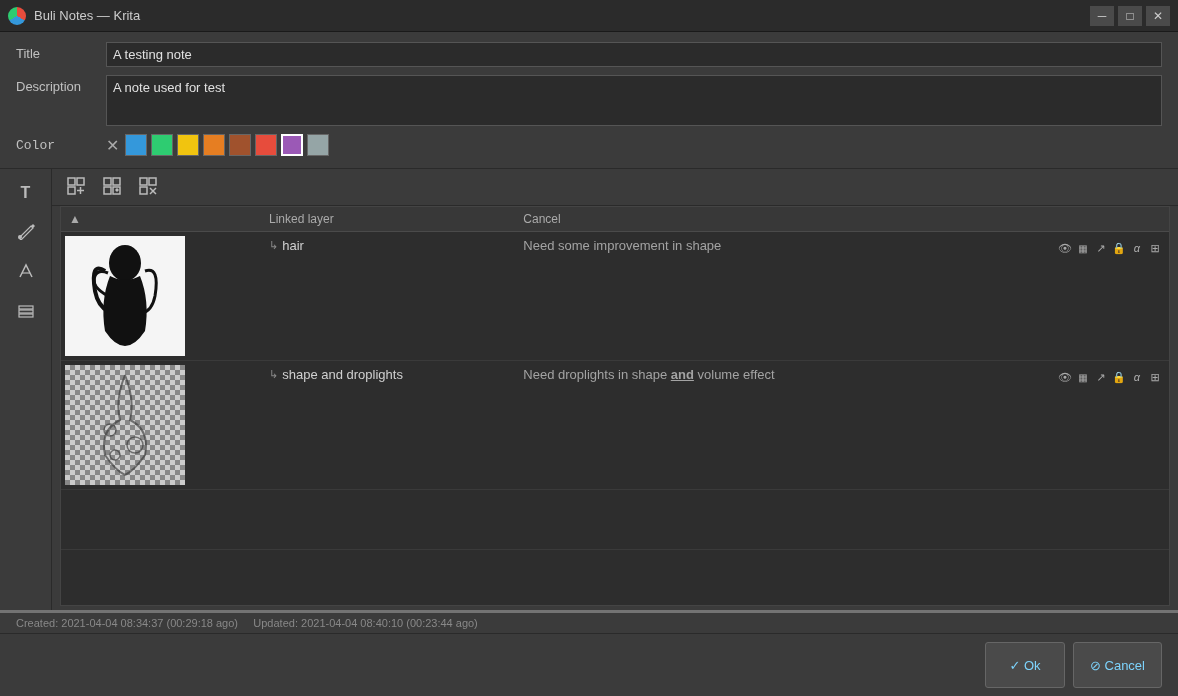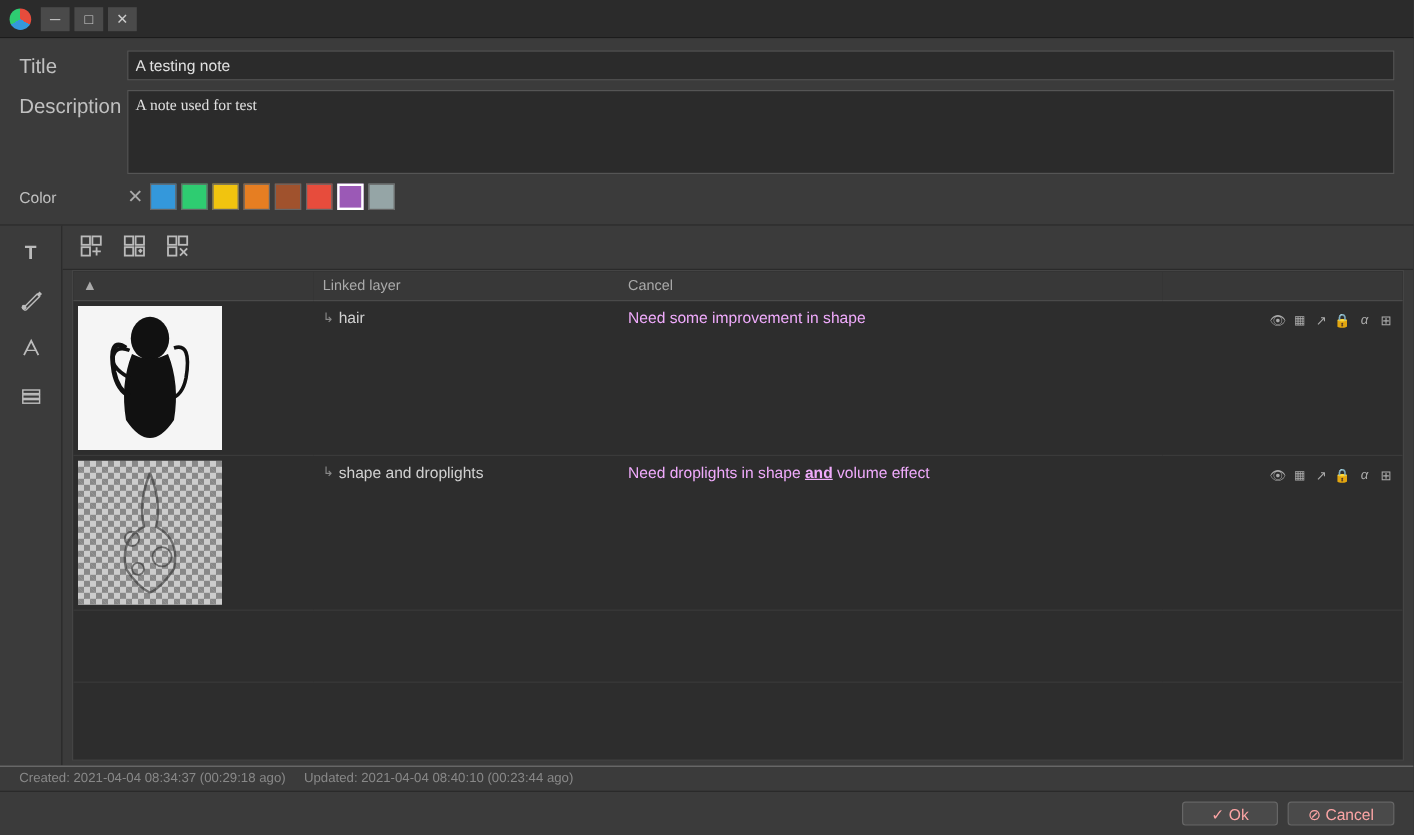"Buli Notes — Krita" span.title-bar-text { html: none -> <span>Buli Notes — Krita</span> }
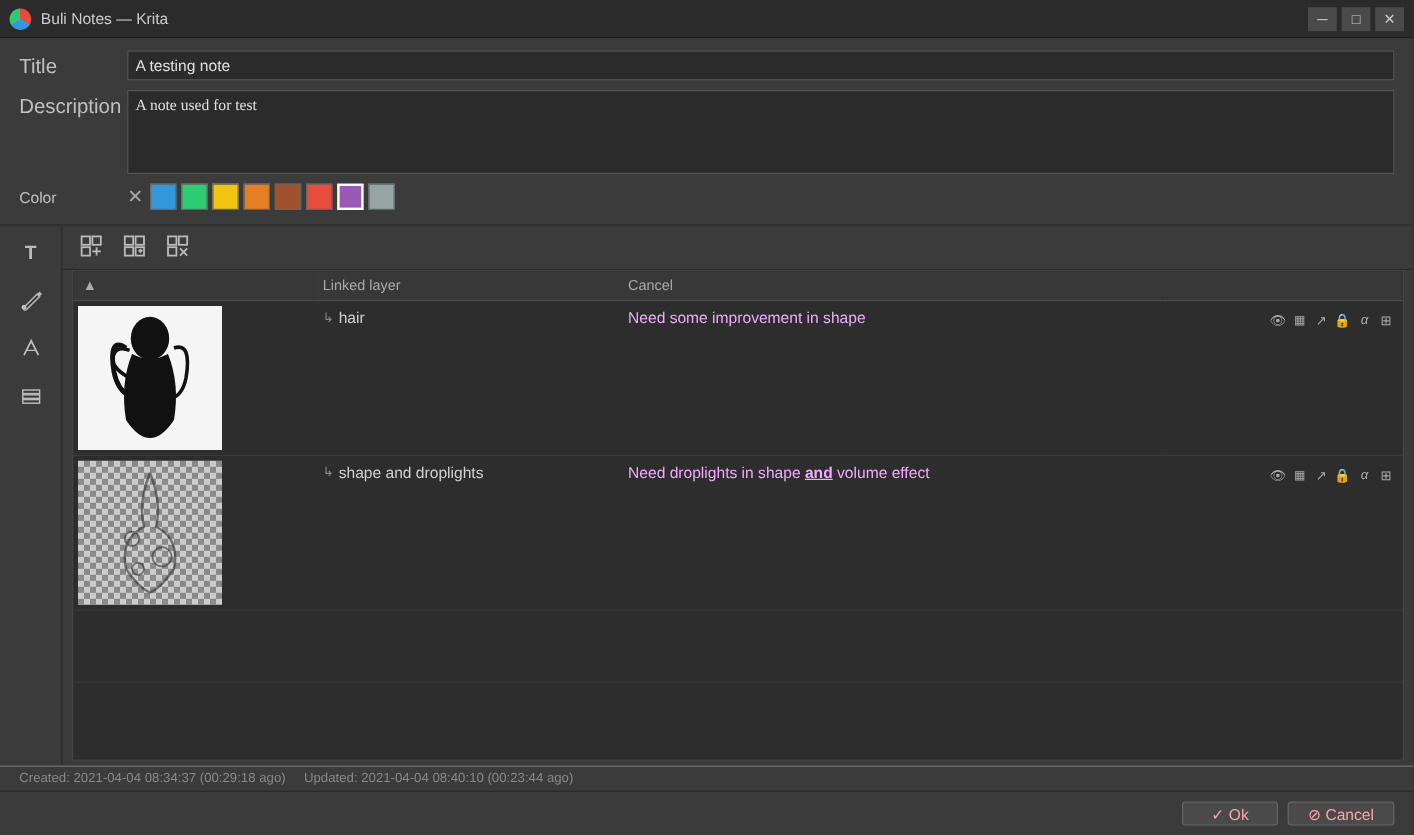"Title" .form-label { font-size: 17px -> 13px }
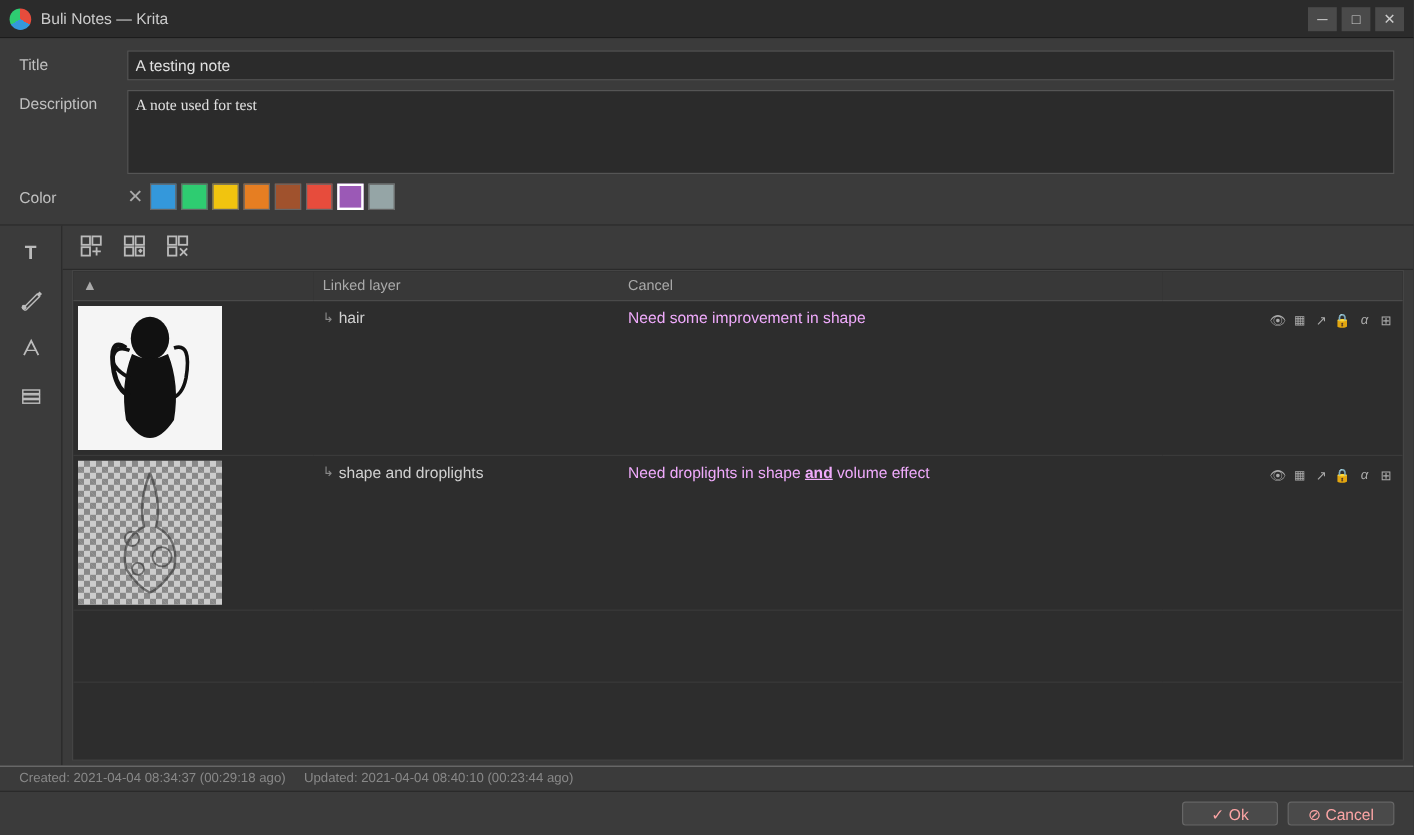"A note used for test" textarea.form-input { font-family: Liberation Serif, serif -> Liberation Sans, sans-serif; height: 70px -> 51px }
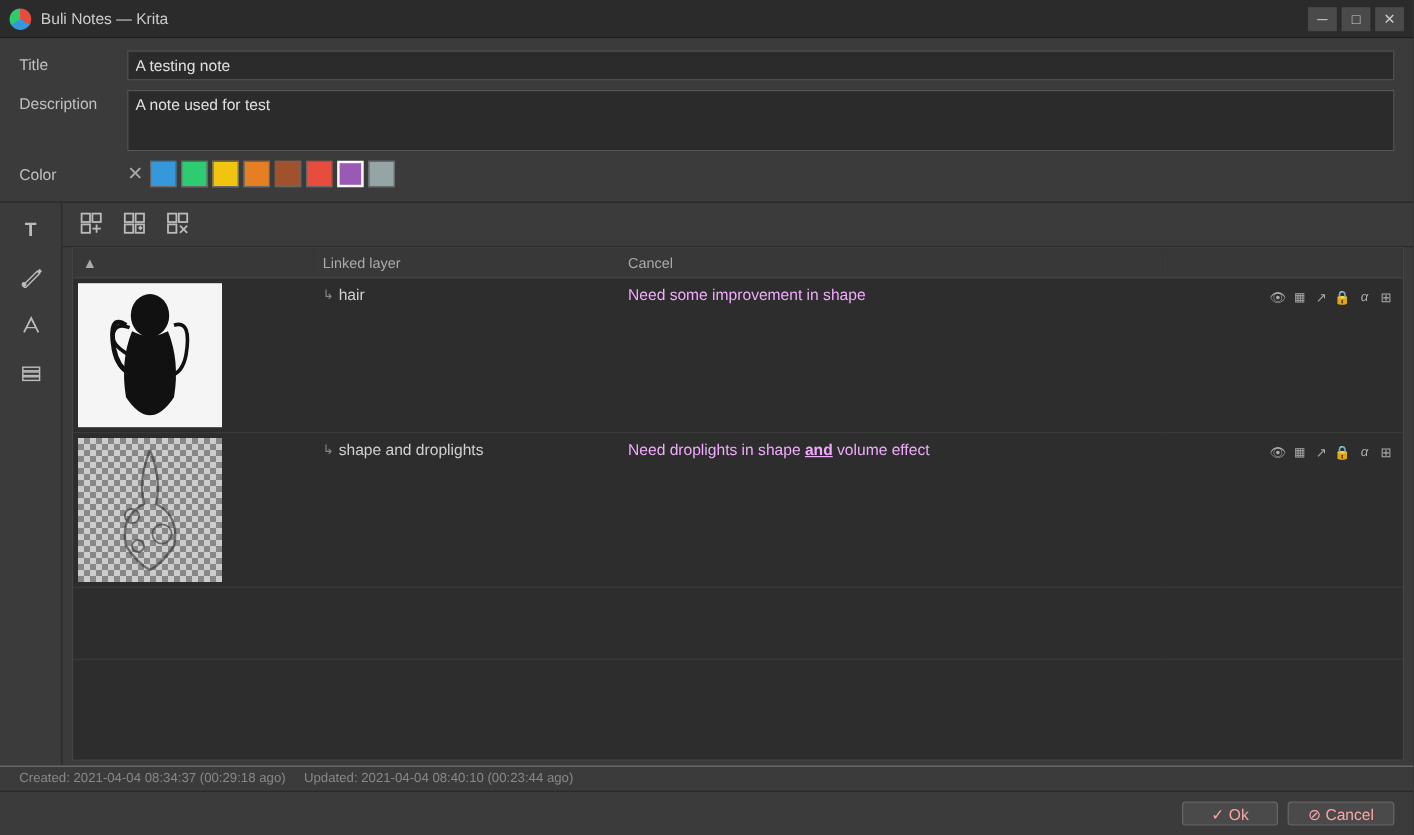"Color" .color-label { font-family: none -> Liberation Mono, monospace }
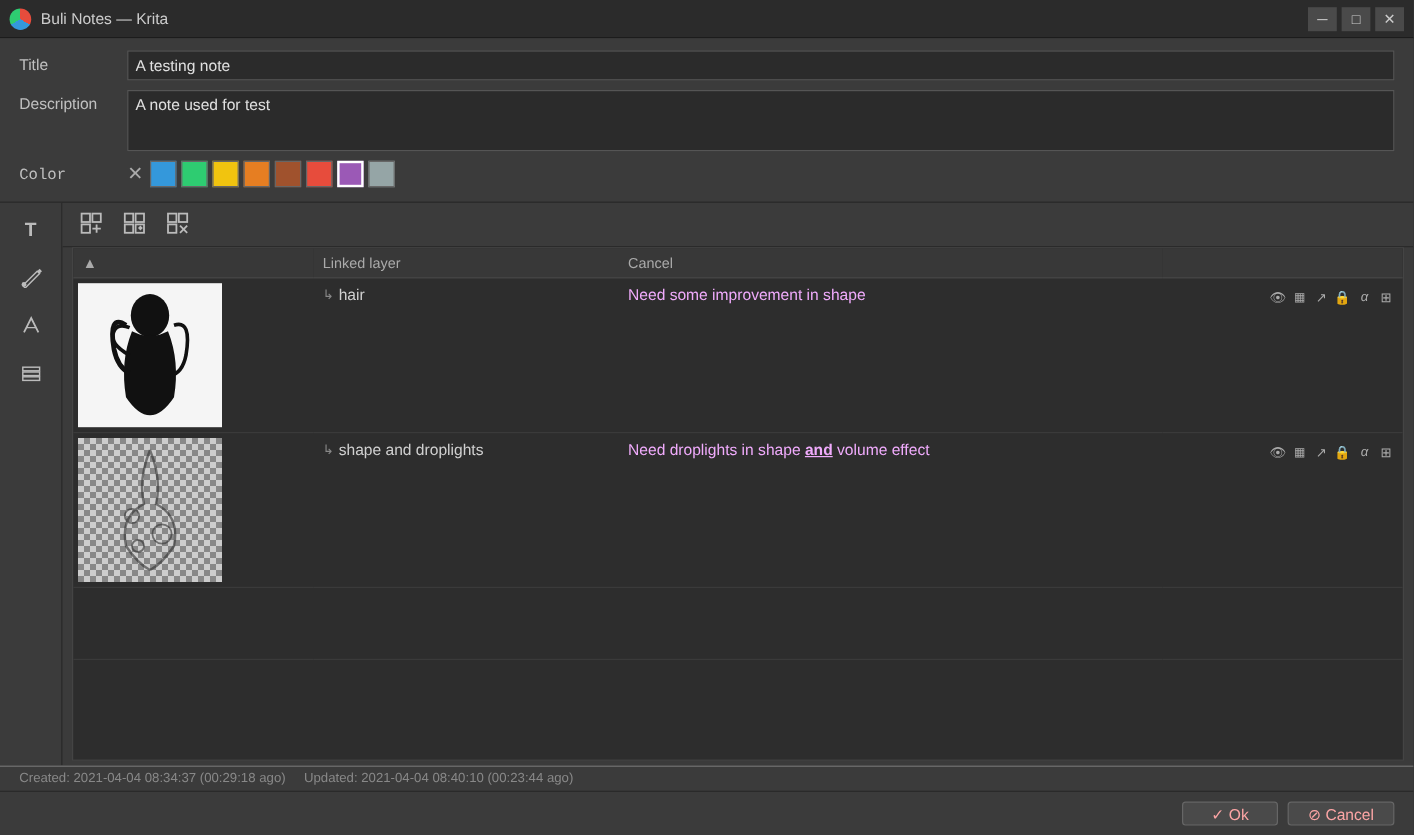"Need some improvement in shape" .comment-cell { color: #f0abfc -> #a3a3a3 }
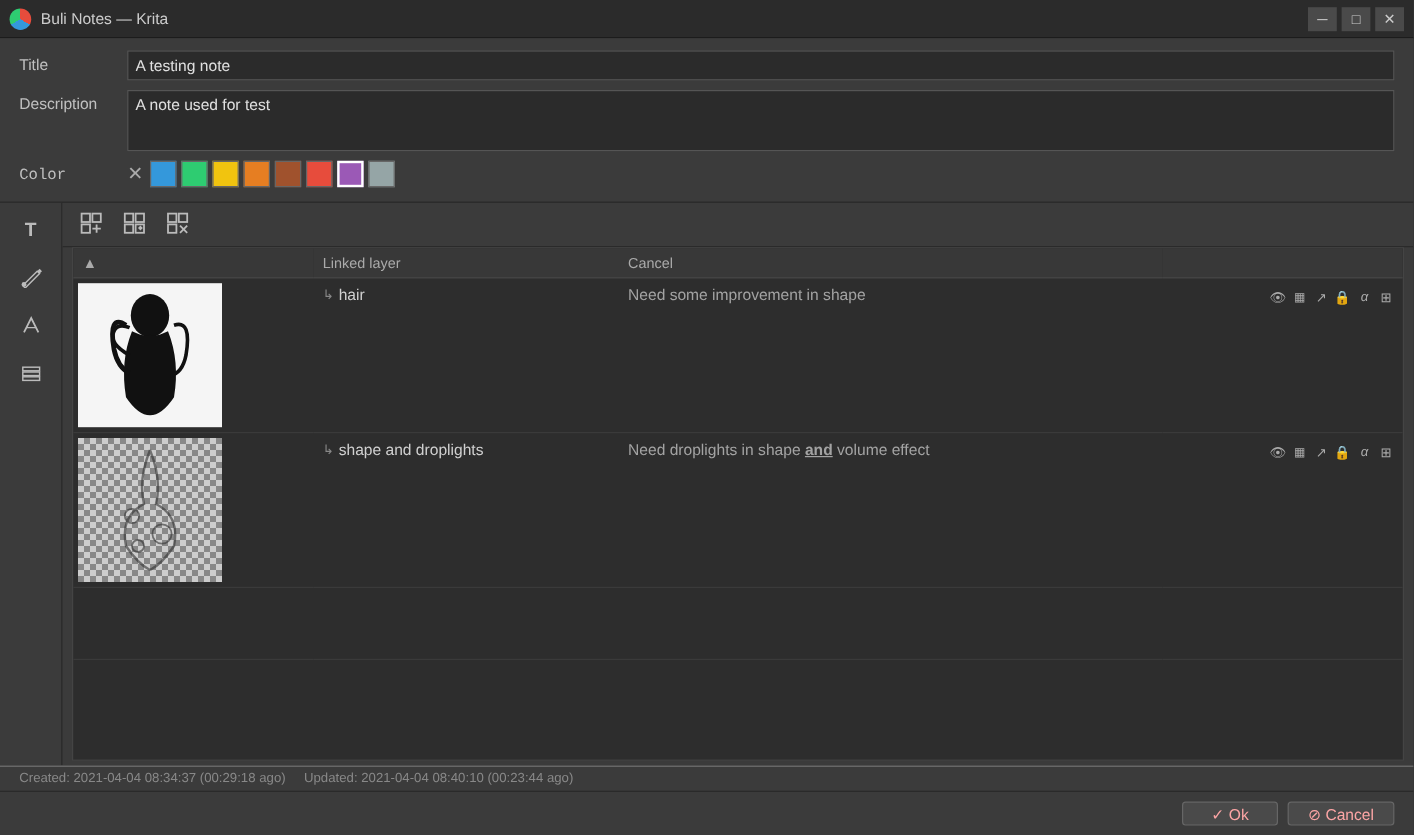"Created: 2021-04-04 08:34:37 (00:29:18" .status-bar { border-top: 1px solid #737373 -> 3px solid #737373 }
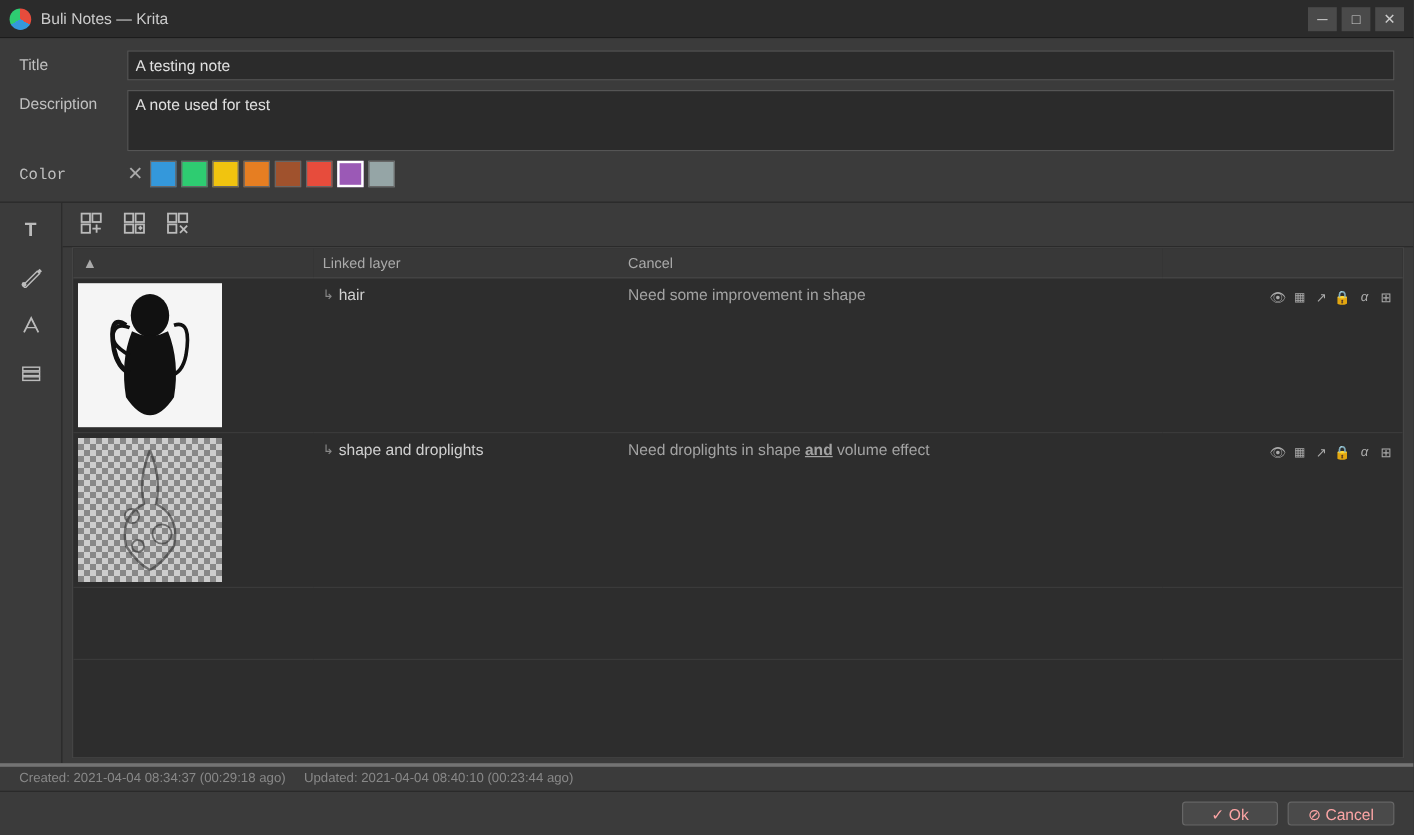"✓ Ok" .footer-btn { color: #fca5a5 -> #7dd3fc; height: 20px -> 46px }
